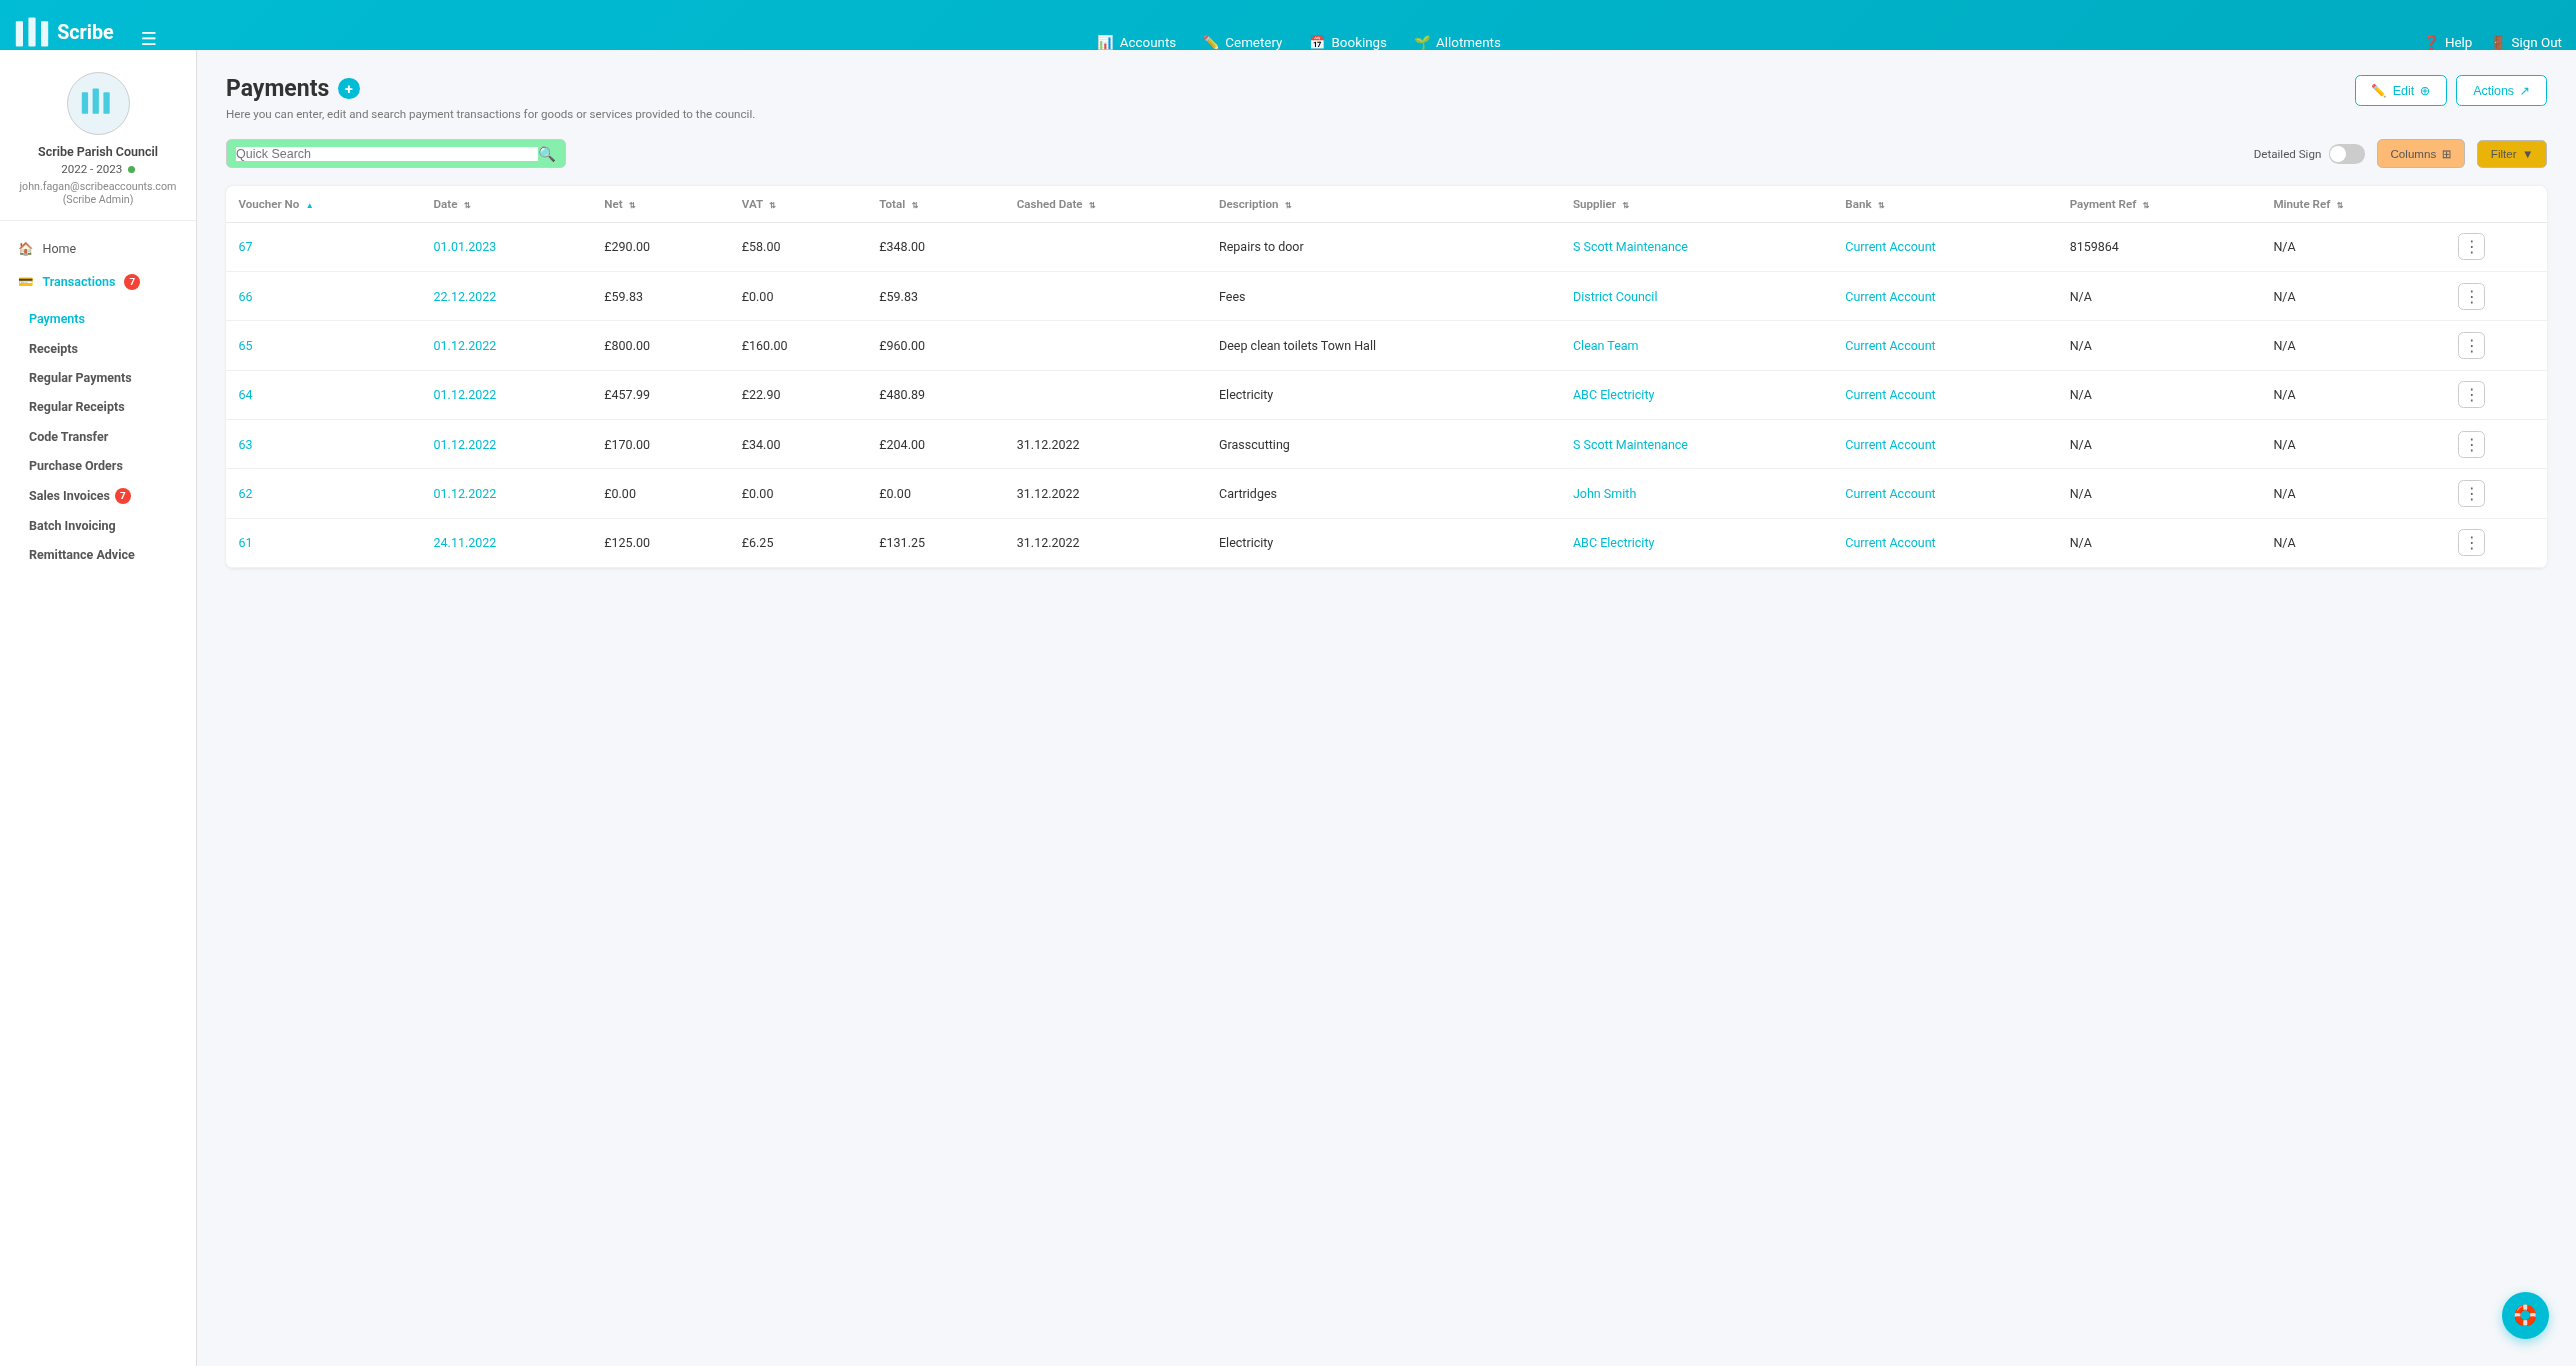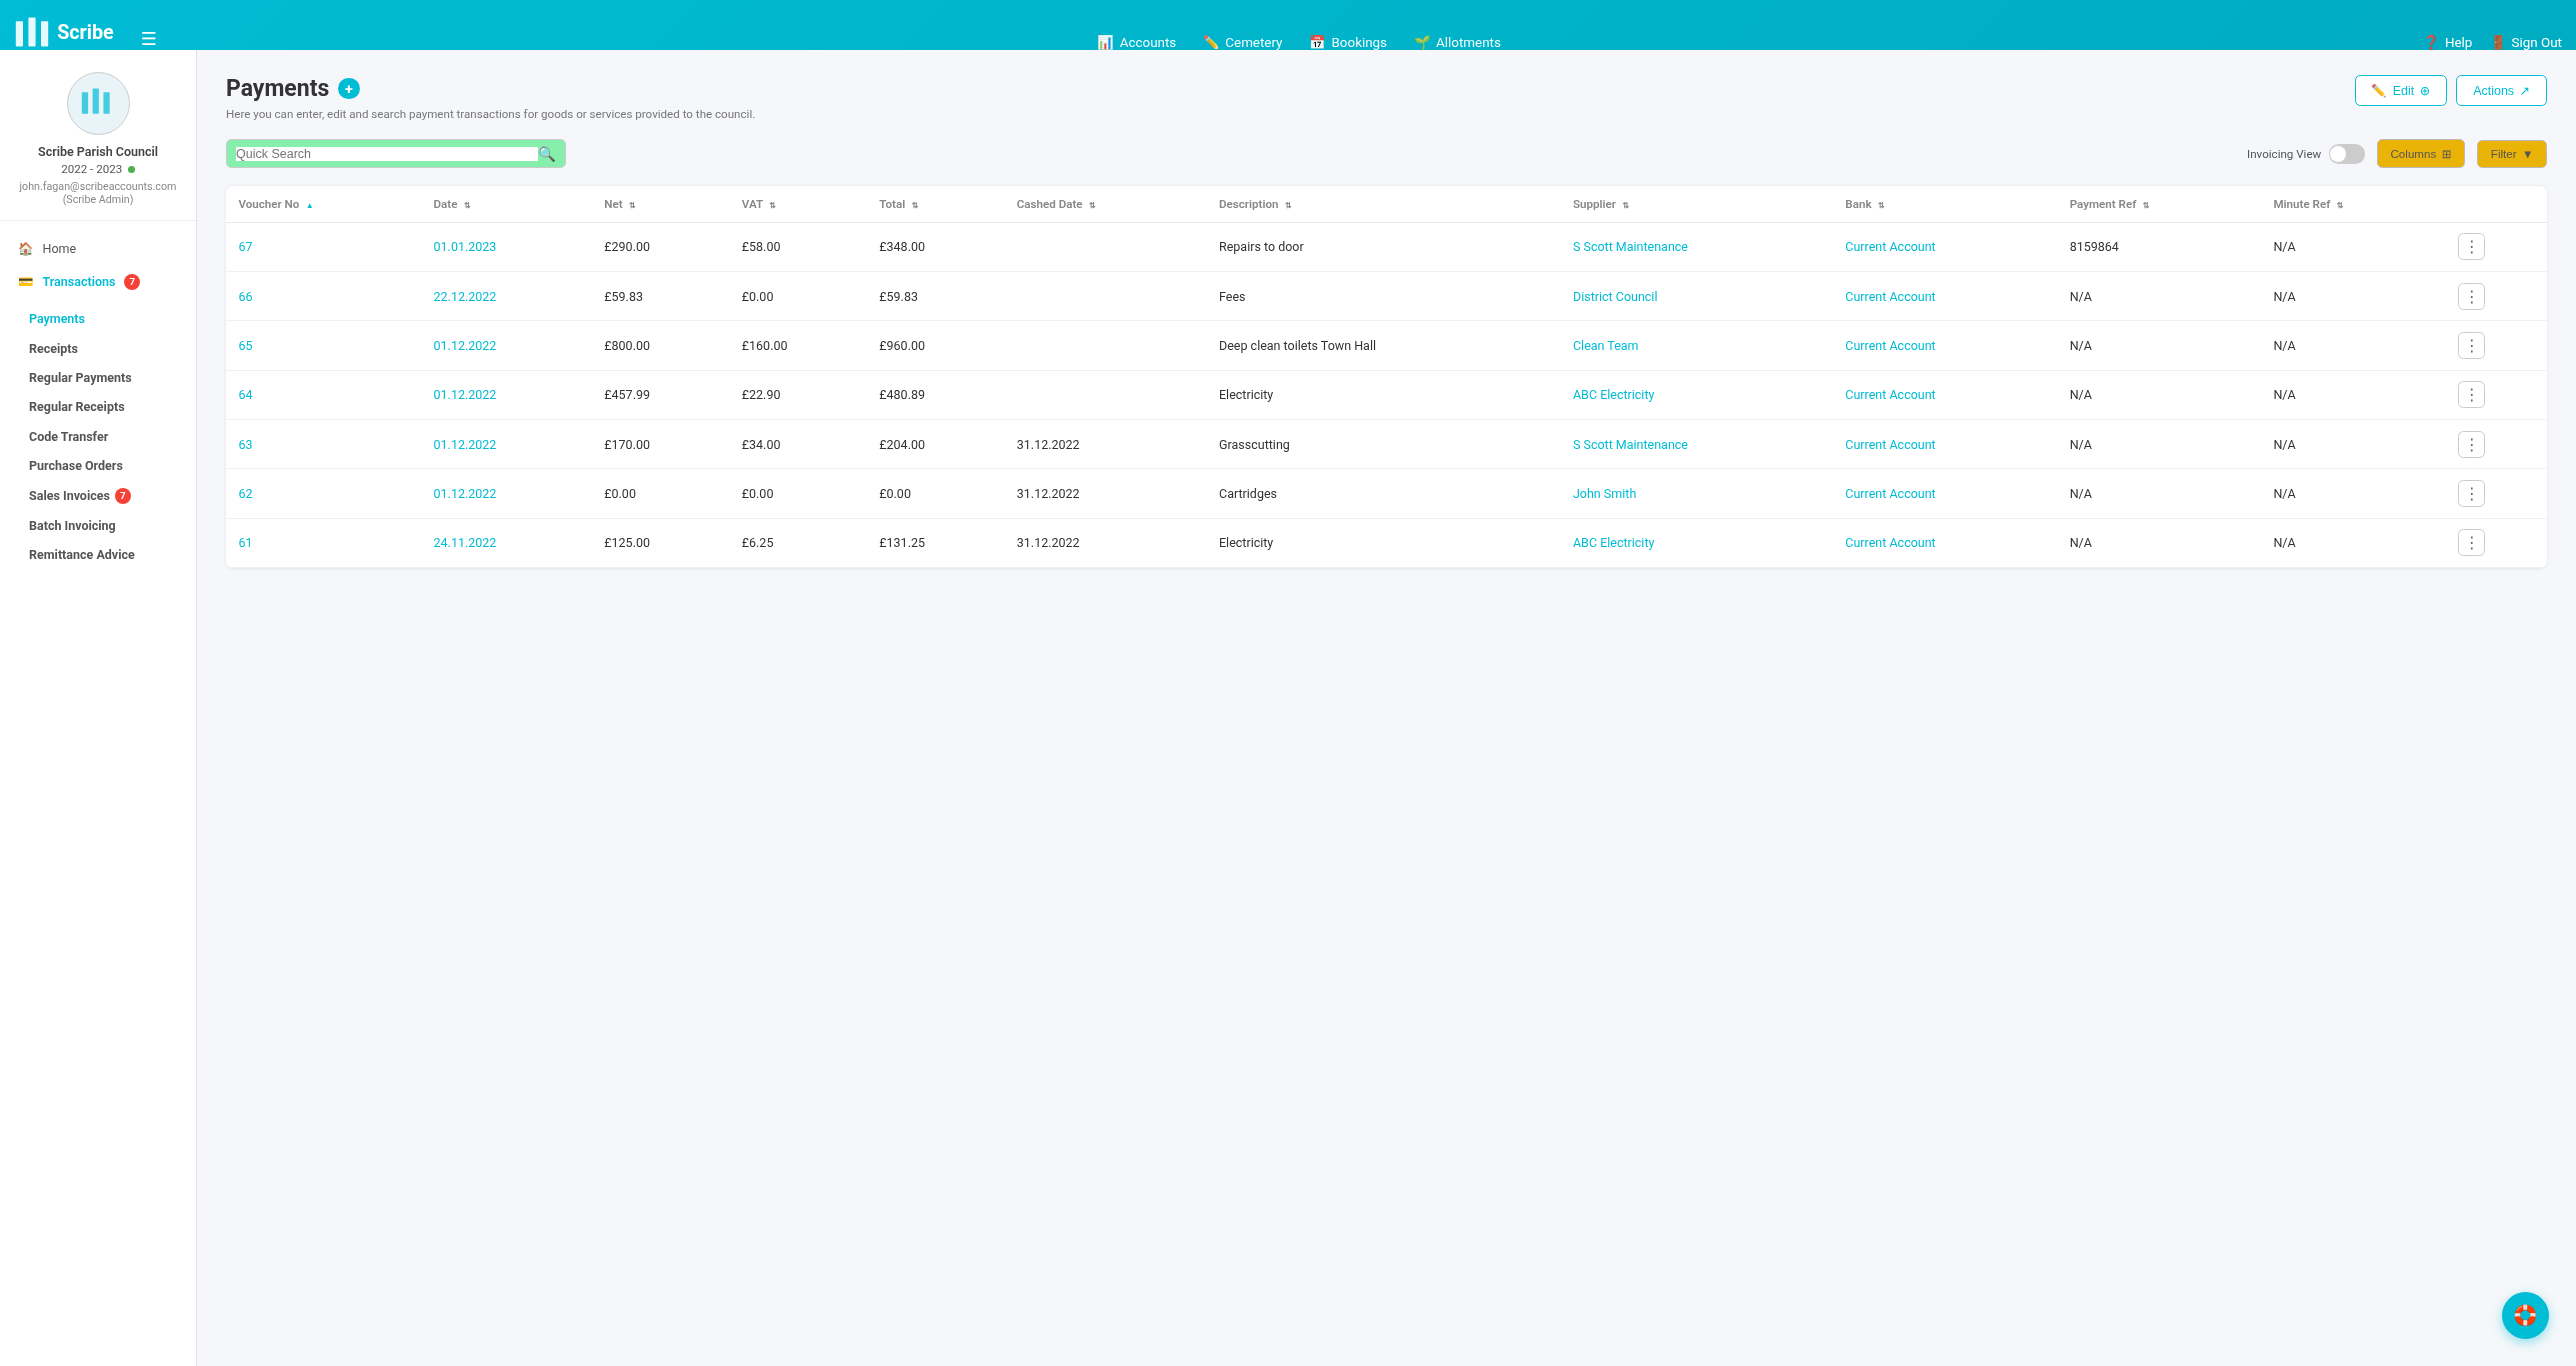"Invoicing View" span { text: Invoicing View -> Detailed Sign }
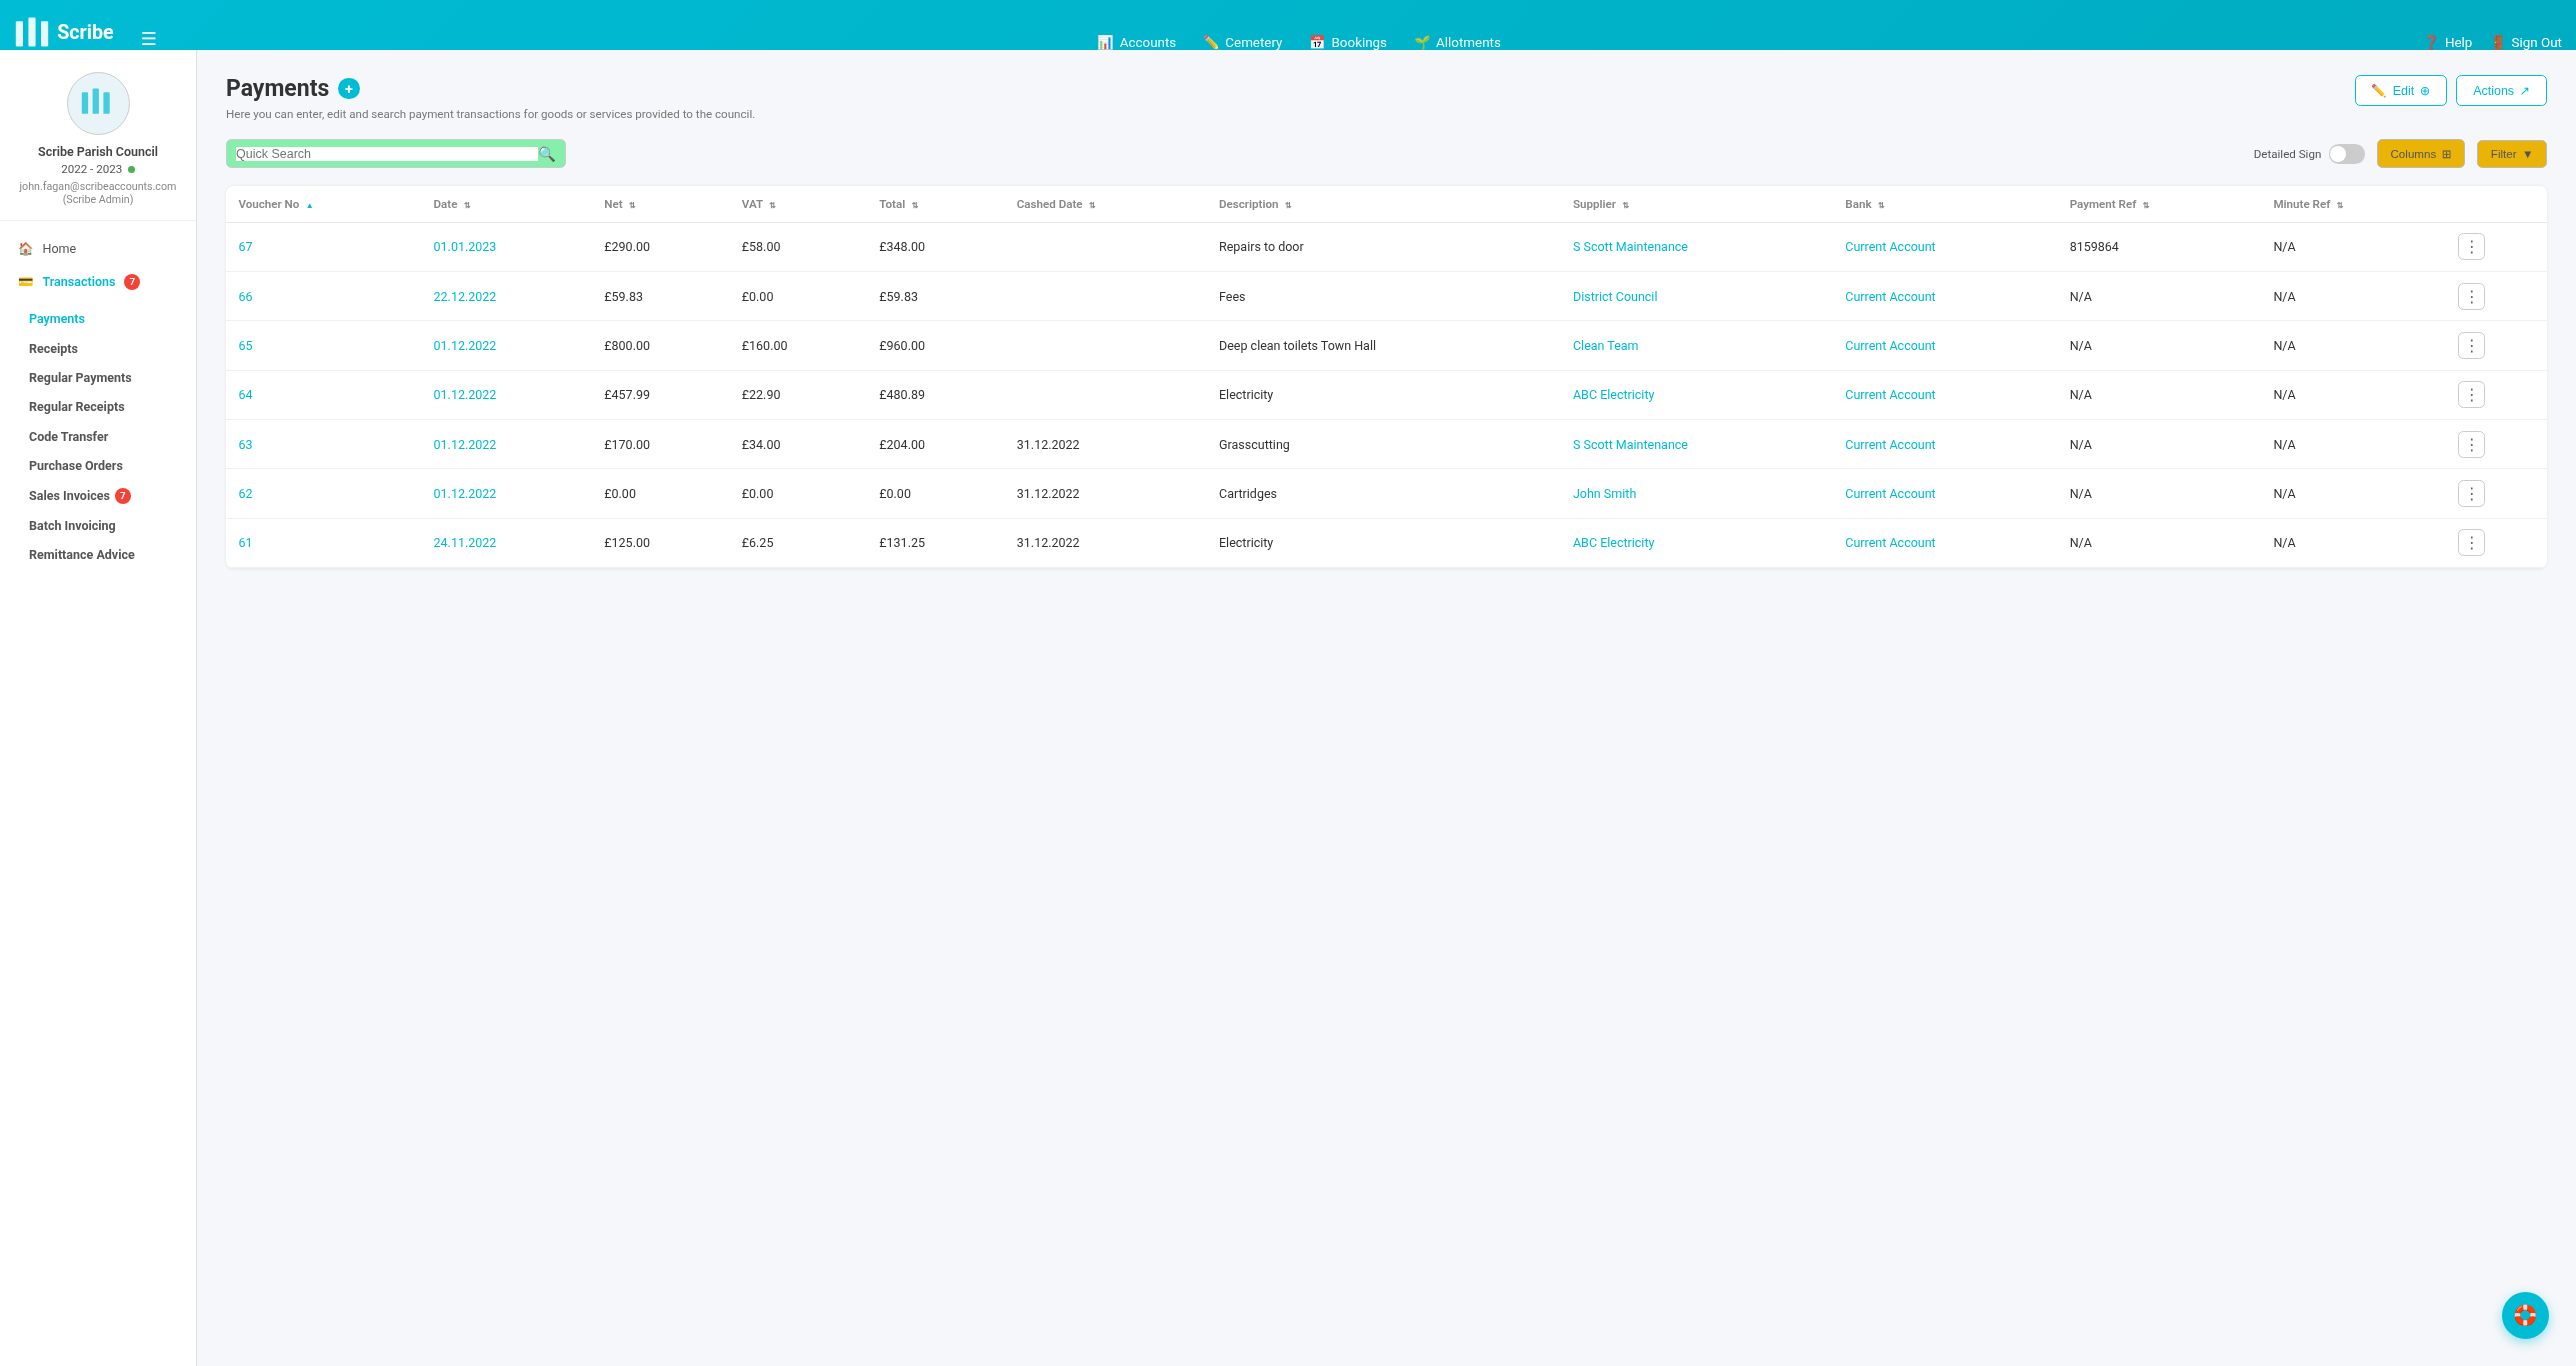"Columns" .btn-columns { background: #eab308 -> #fdba74 }
